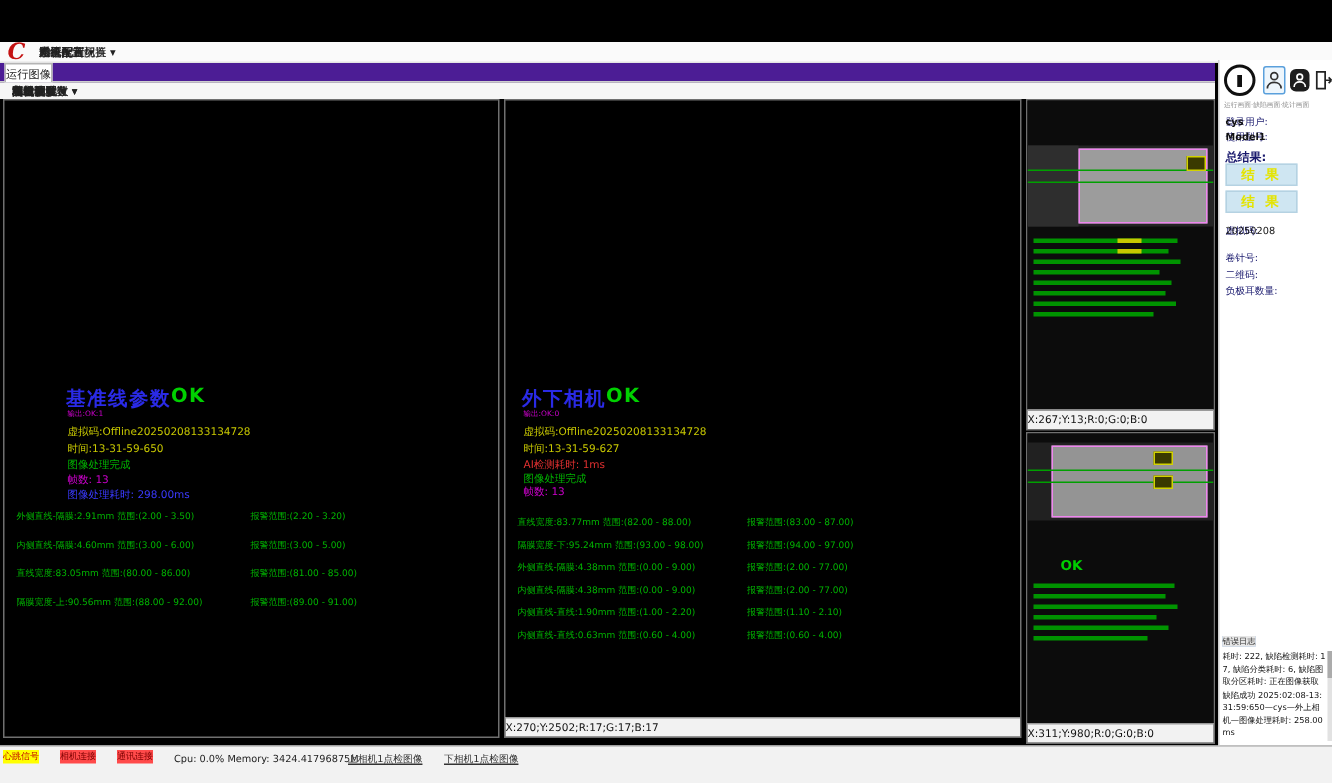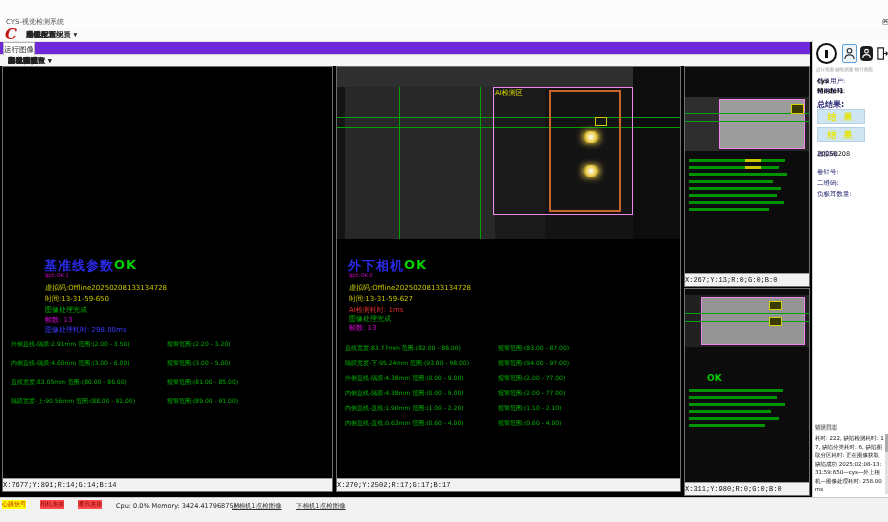"CYS-视觉检测系统" div.titlebar { html: <div> <span>CYS-视觉检测系统</span> <div> <span>—</span> <span>▢</span> <span>✕</span> </div> </div> -> none }
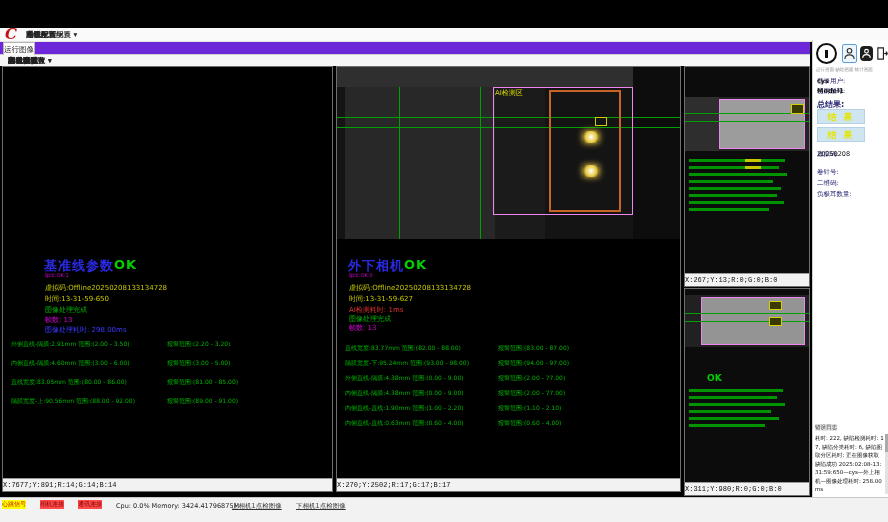"运行图像" .tabrow { background: #6d28d9 -> #4c1d95 }
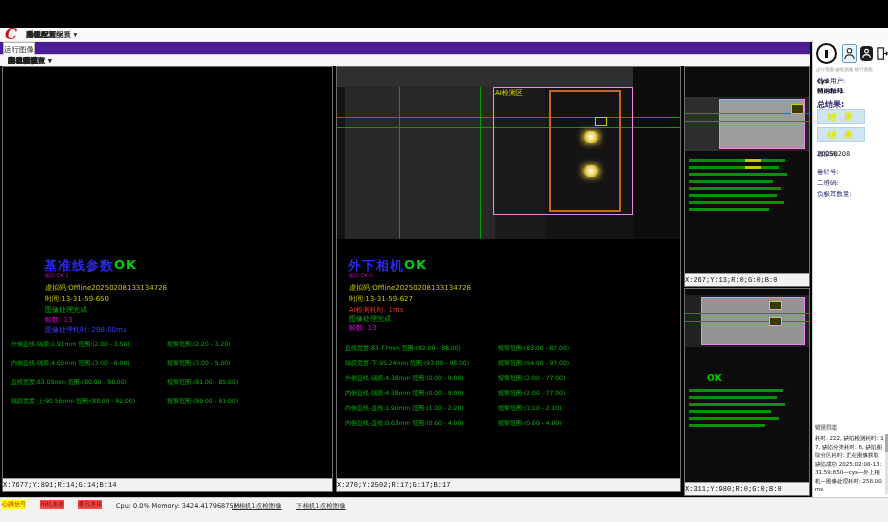"AI检测区" div.photo { html: <div> <div></div> <div></div> <div></div> <div></div> <div></div> <div></div> <div></div> <div></div> <div></div> <div></div> <div></div> <div></div> <div></div> <span>AI检测区</span> </div> -> none }
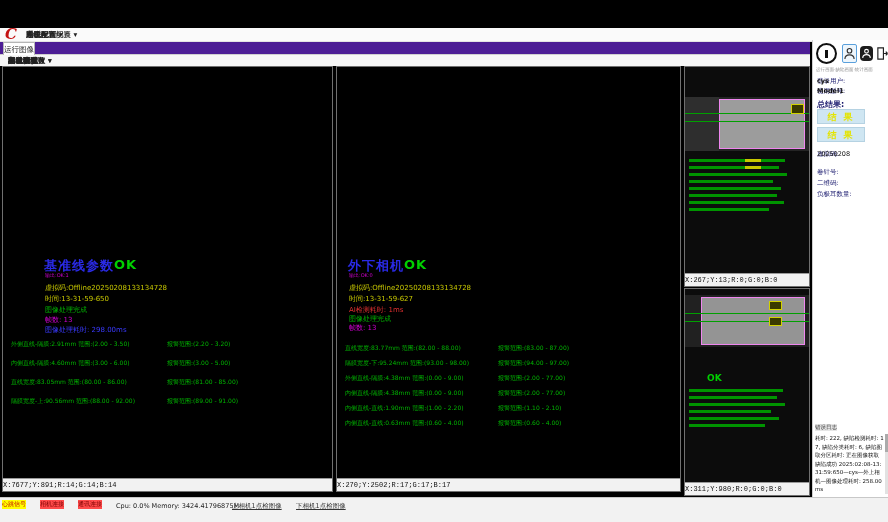"X:267;Y:13;R:0;G:0;B:0" .coordbar { font-family: Liberation Mono, monospace -> none }
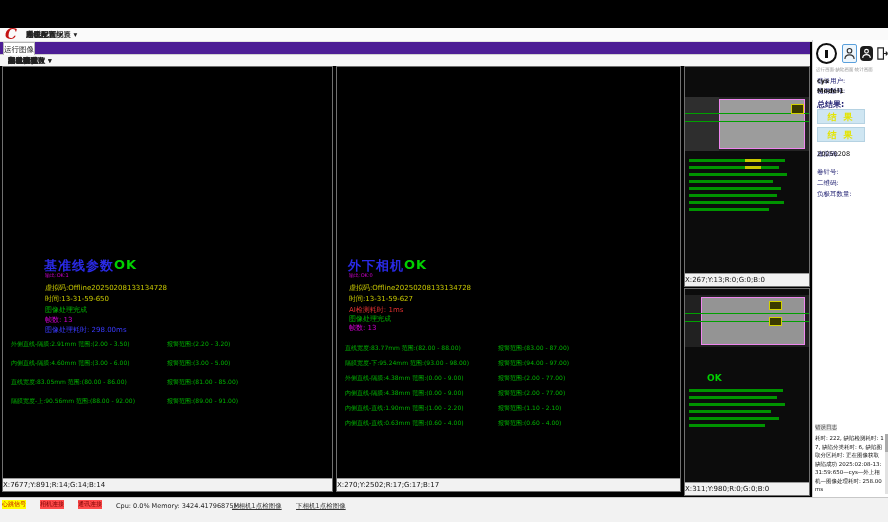"X:7677;Y:891;R:14;G:14;B:14" div.coordbar { html: <div>X:7677;Y:891;R:14;G:14;B:14</div> -> none }
